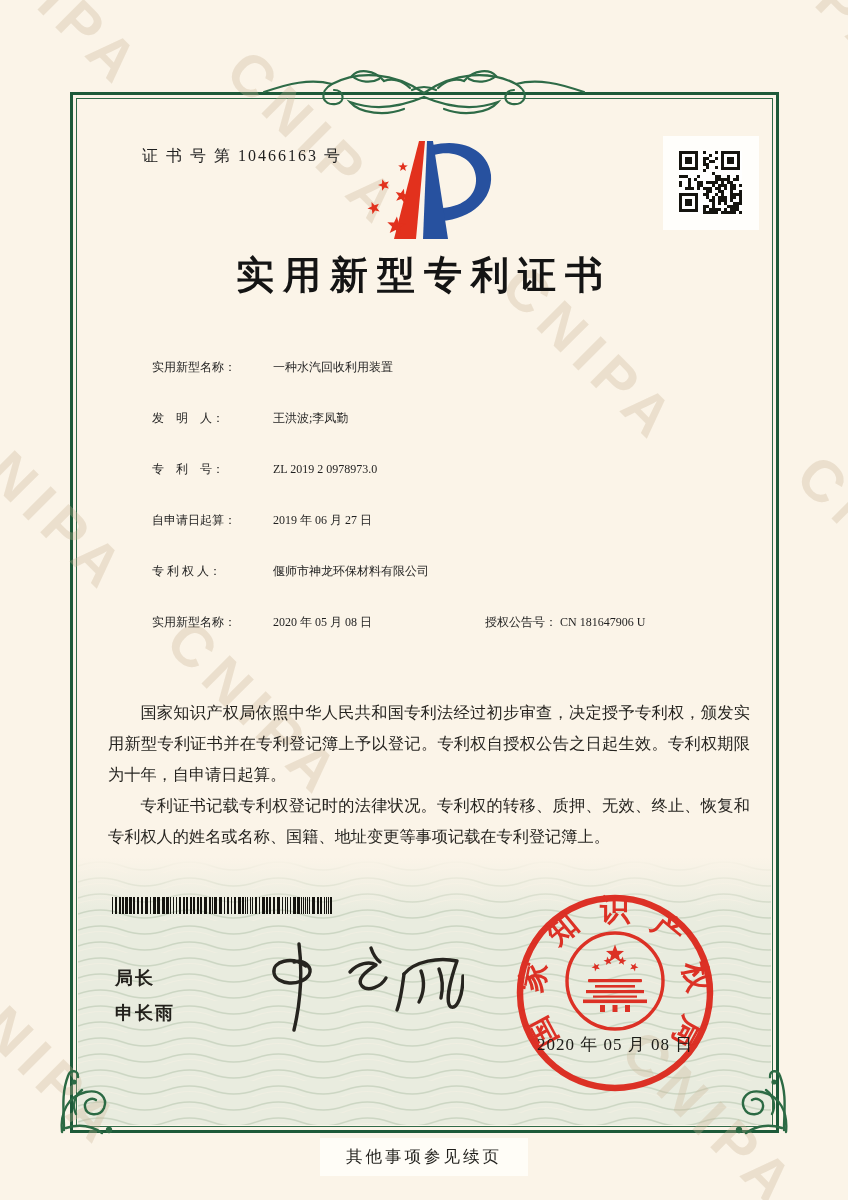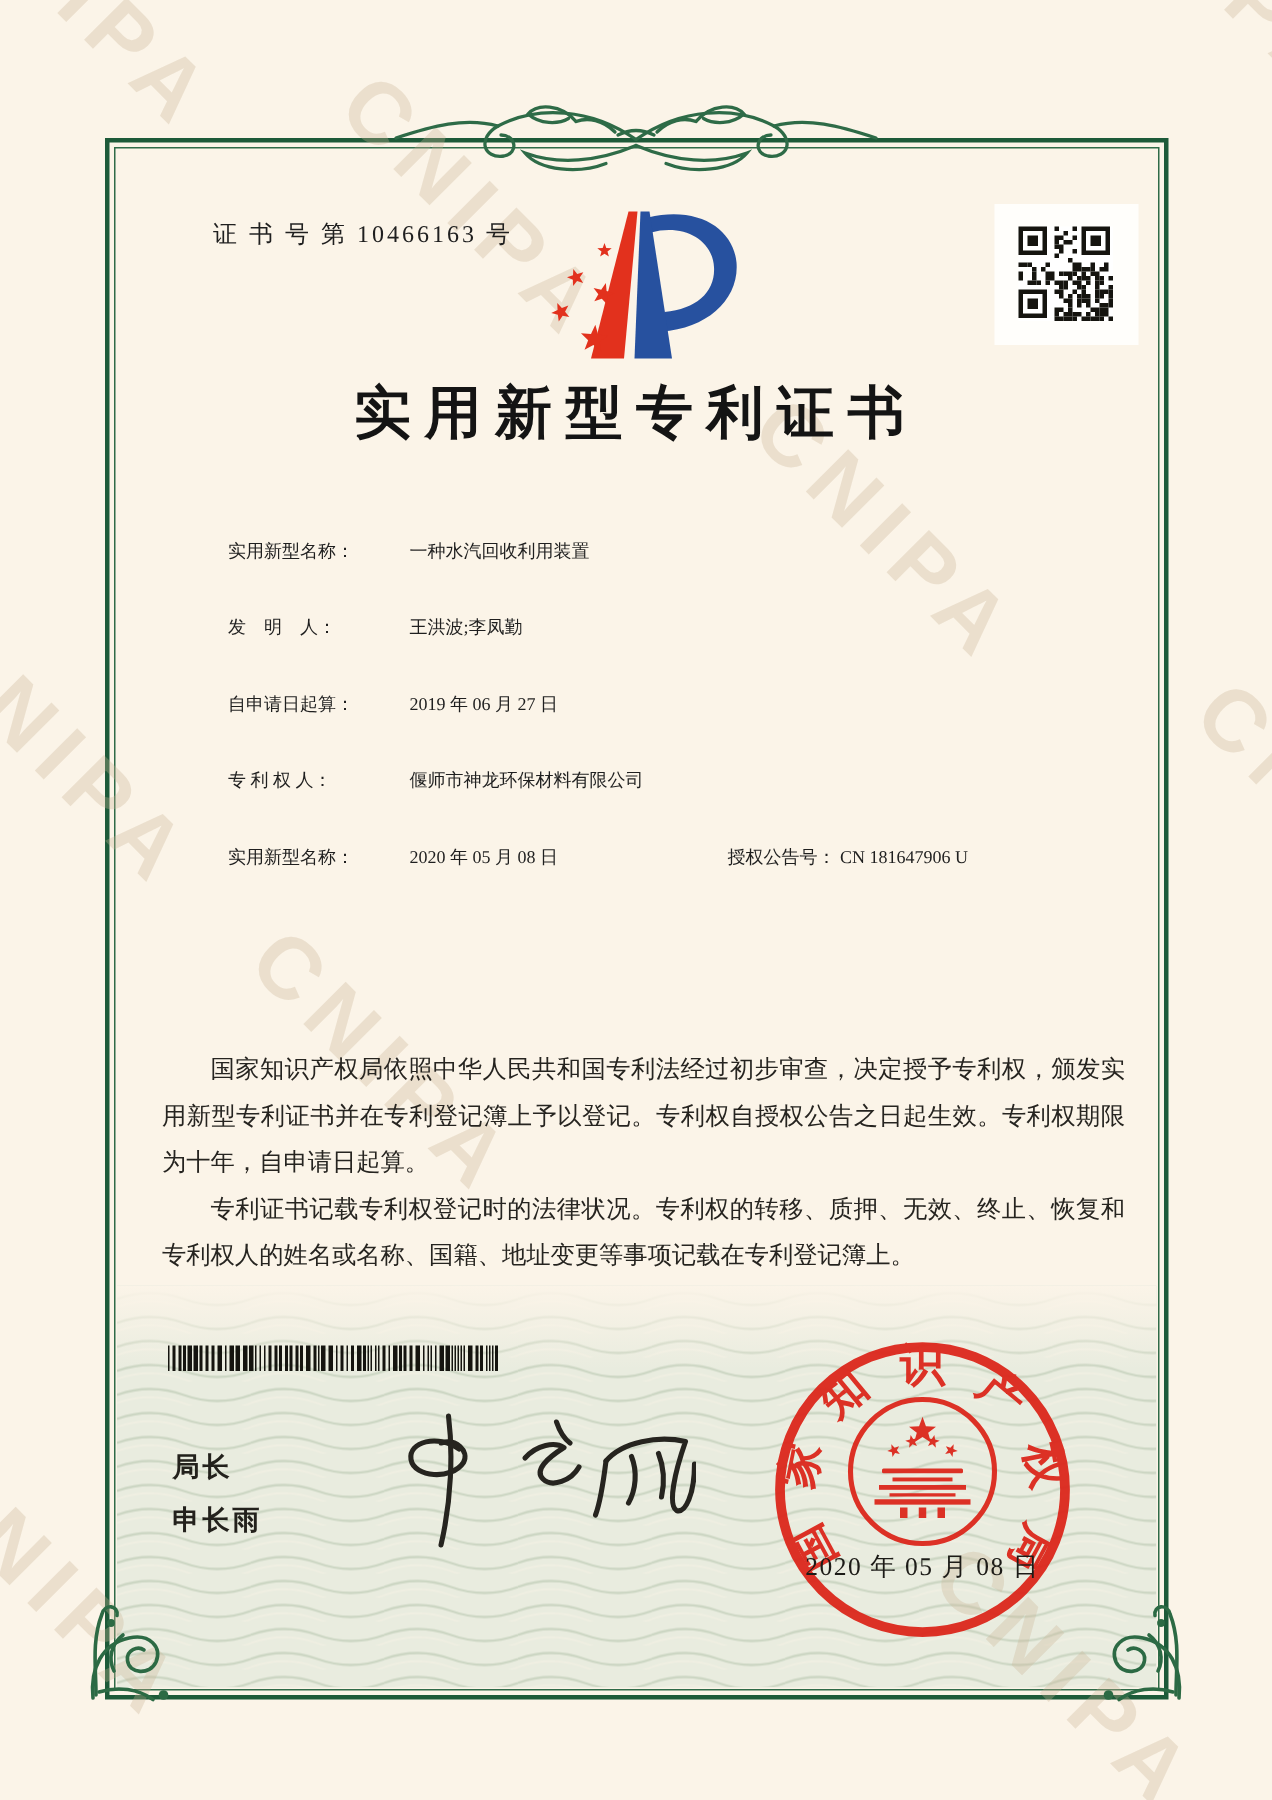"专 利 号： ZL 2019" div.frow { html: none -> <div> <span>专 利 号：</span> <span>ZL 2019 2 0978973.0</span> </div> }
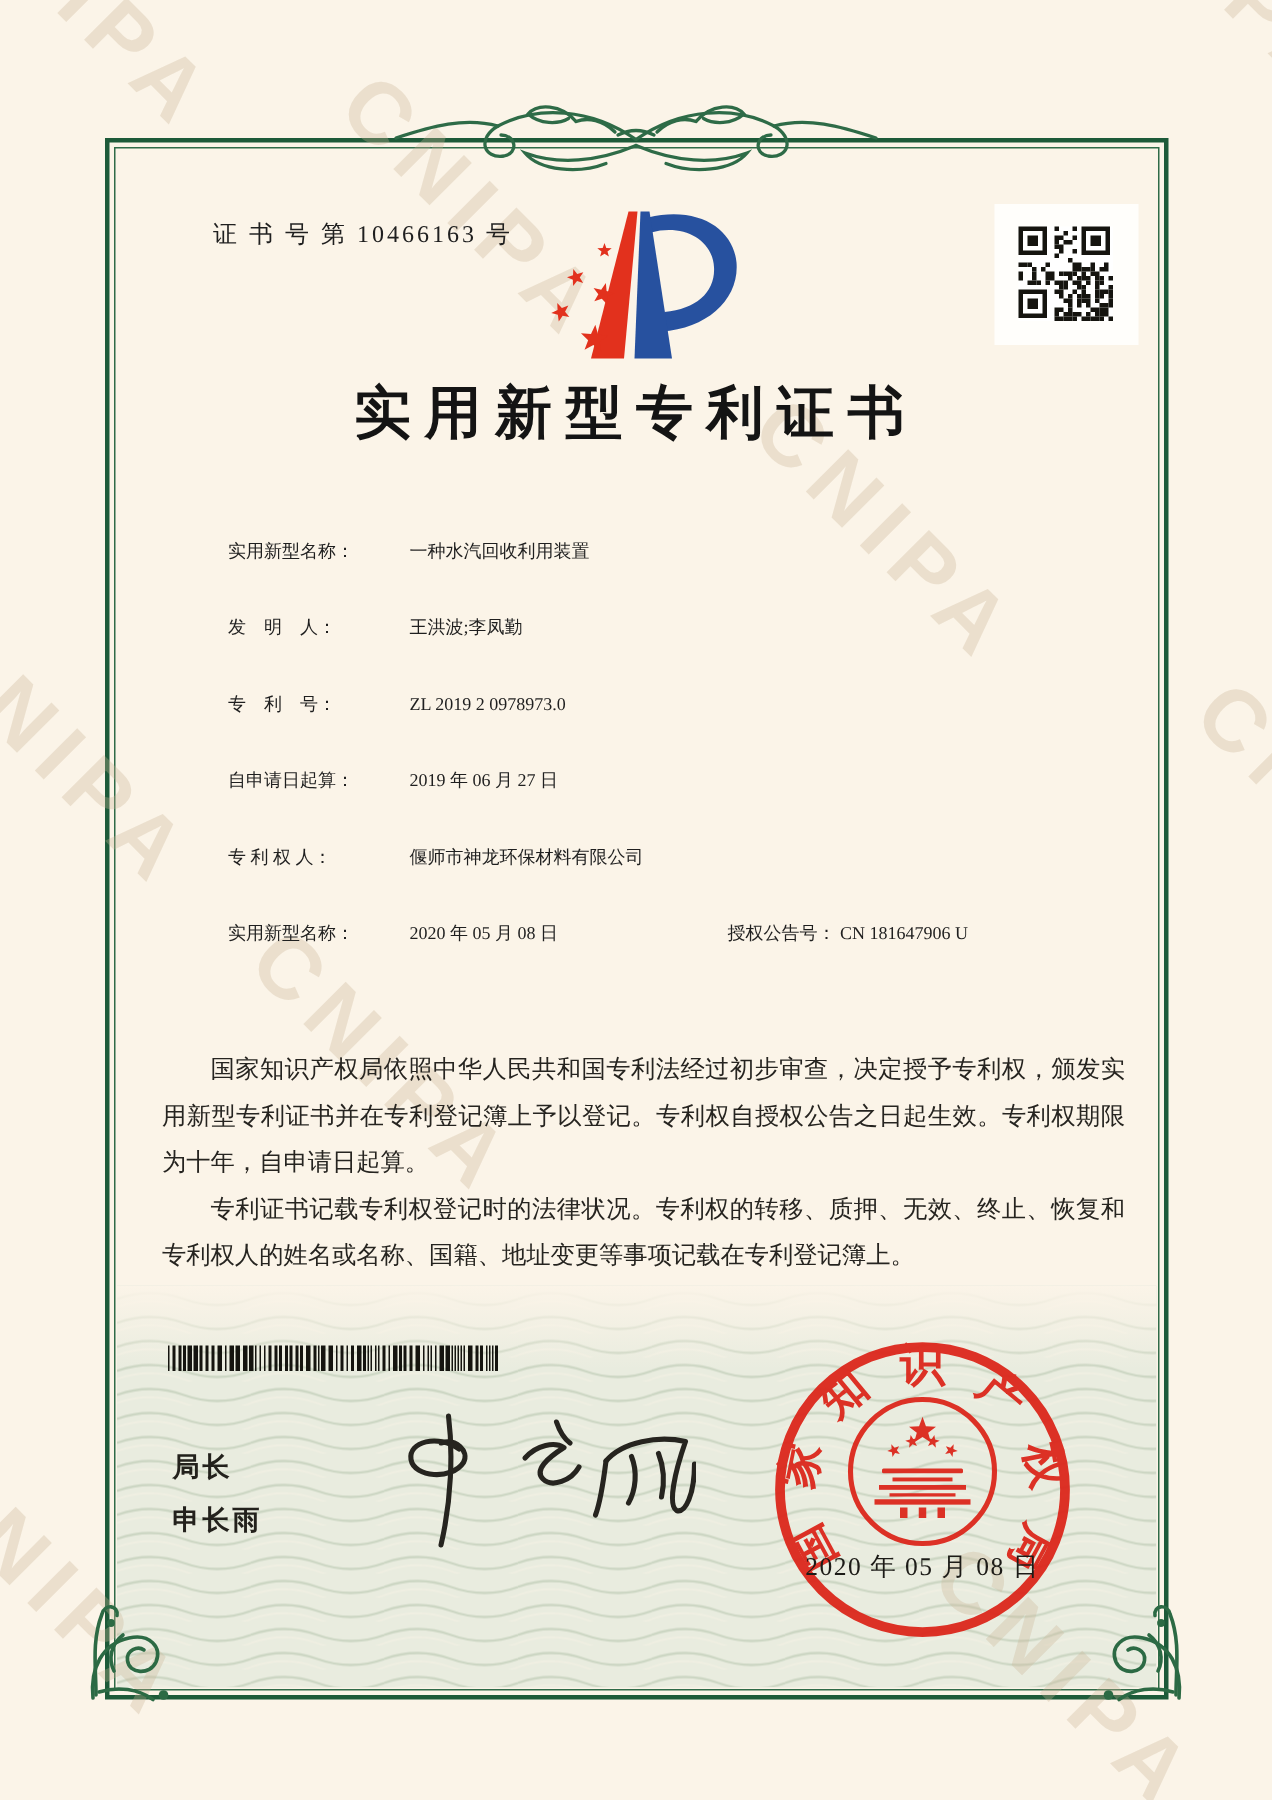"其他事项参见续页" div.note { html: none -> <div>其他事项参见续页</div> }
